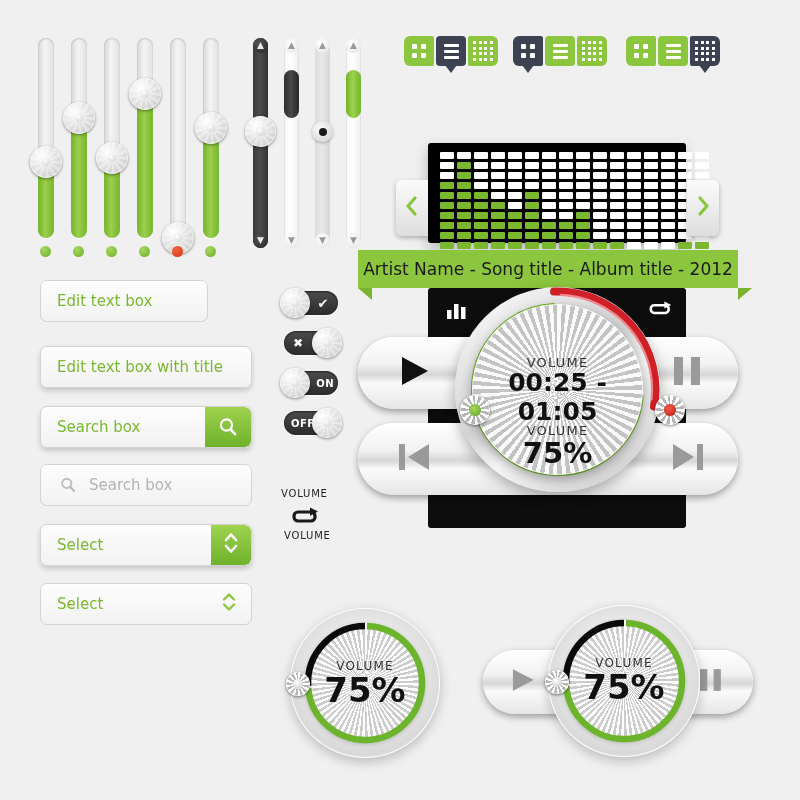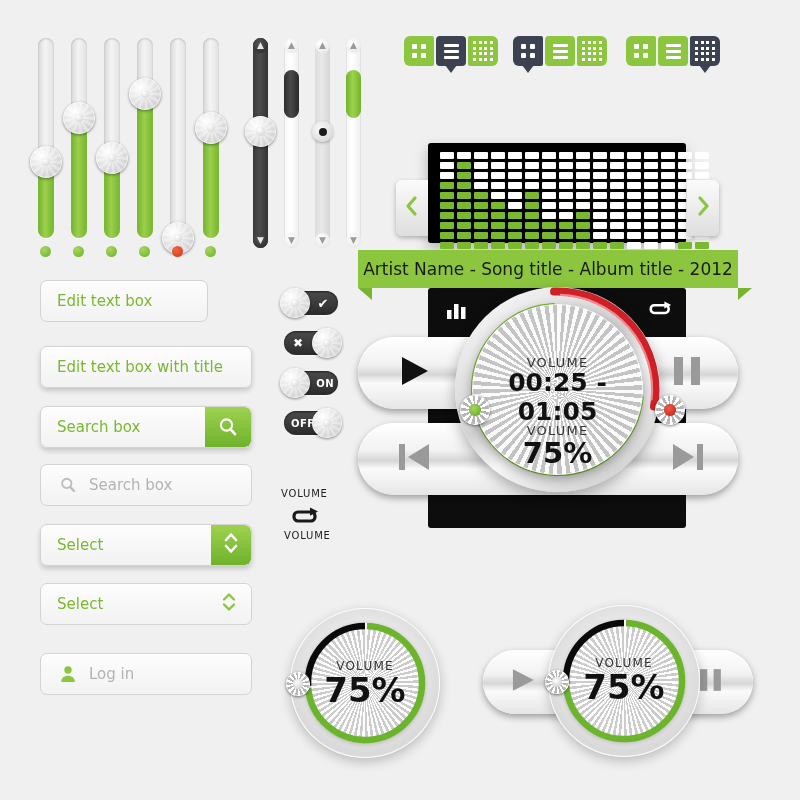"Log in" div.field { html: <div> <span> <svg> <circle></circle> <path></path> </svg> </span> <span>Log in</span> </div> -> none }
